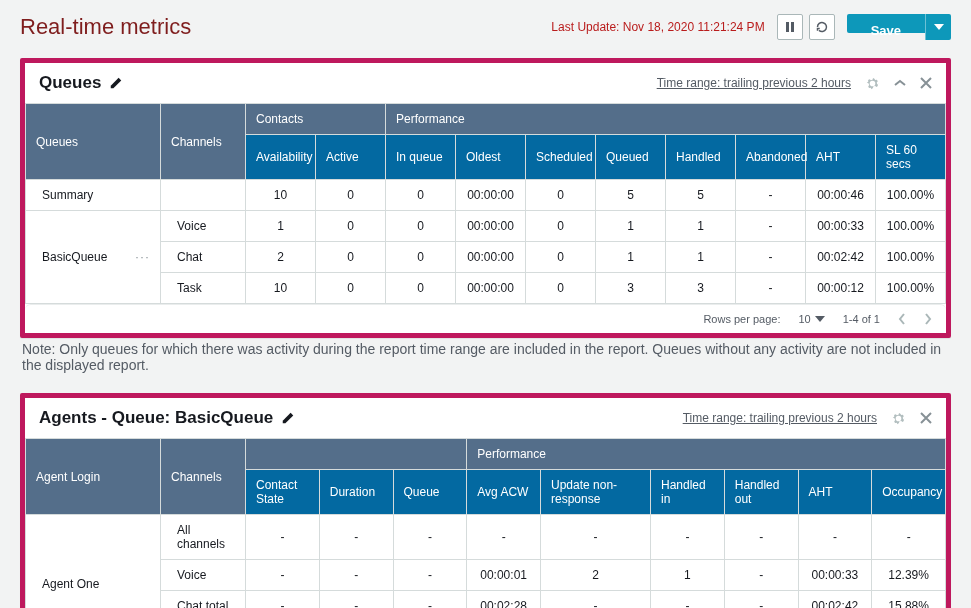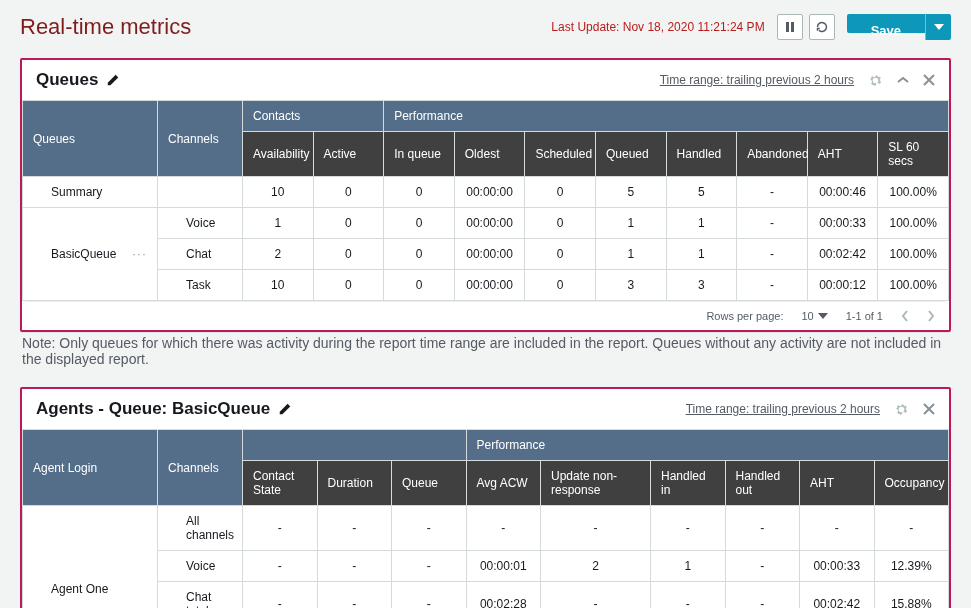"Queues" .panel { border: 2px solid #be185d -> 5px solid #be185d }
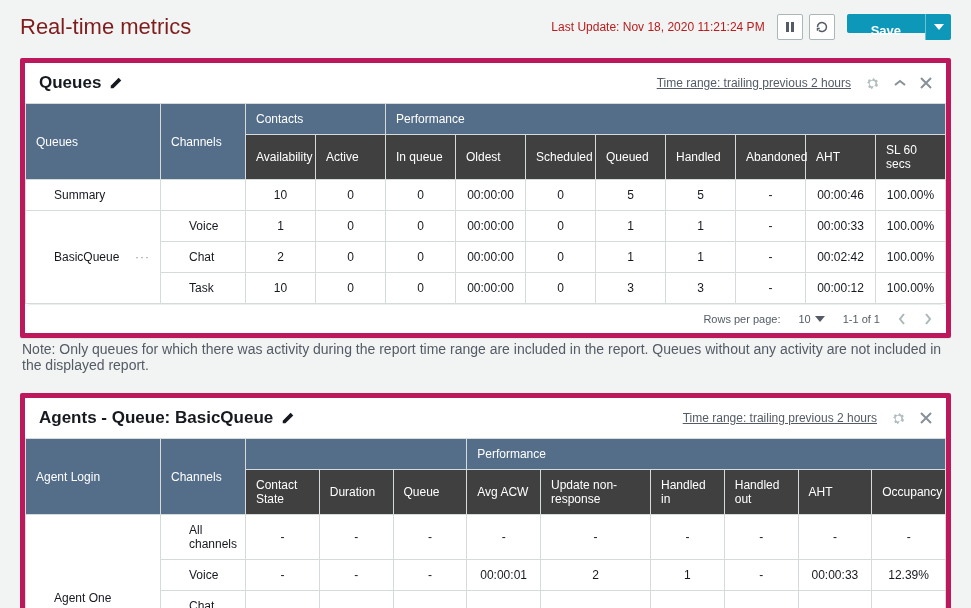"Availability" th.sub { background: #404040 -> #0369a1 }
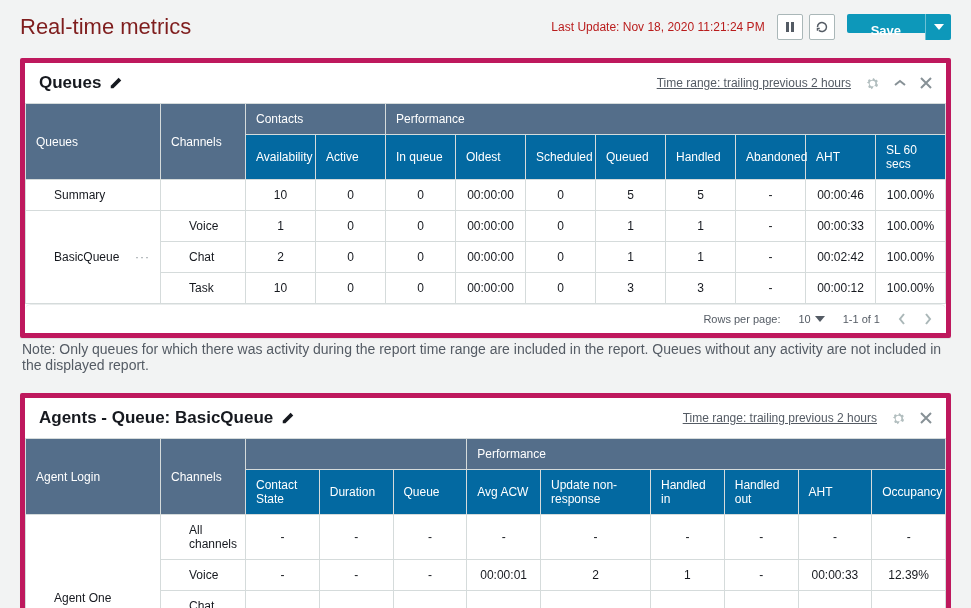"Summary" td.lft { padding-left: 28px -> 16px }
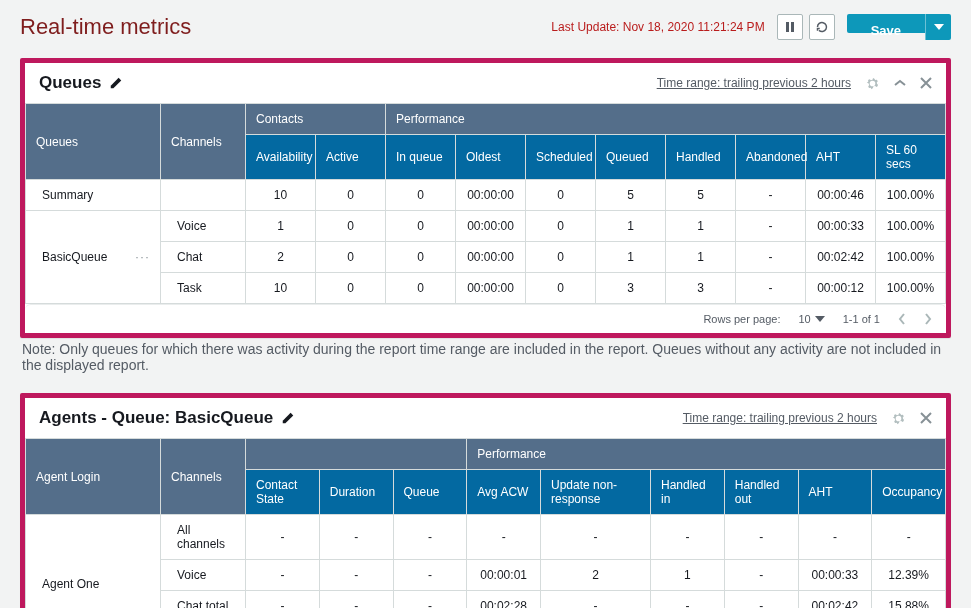"1-1 of 1" span { text: 1-1 -> 1-4 }
